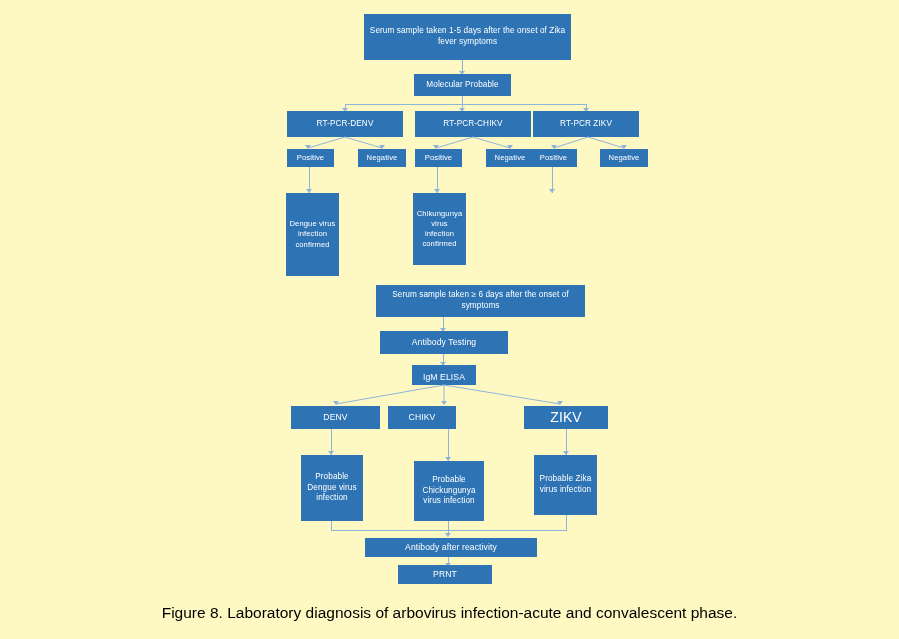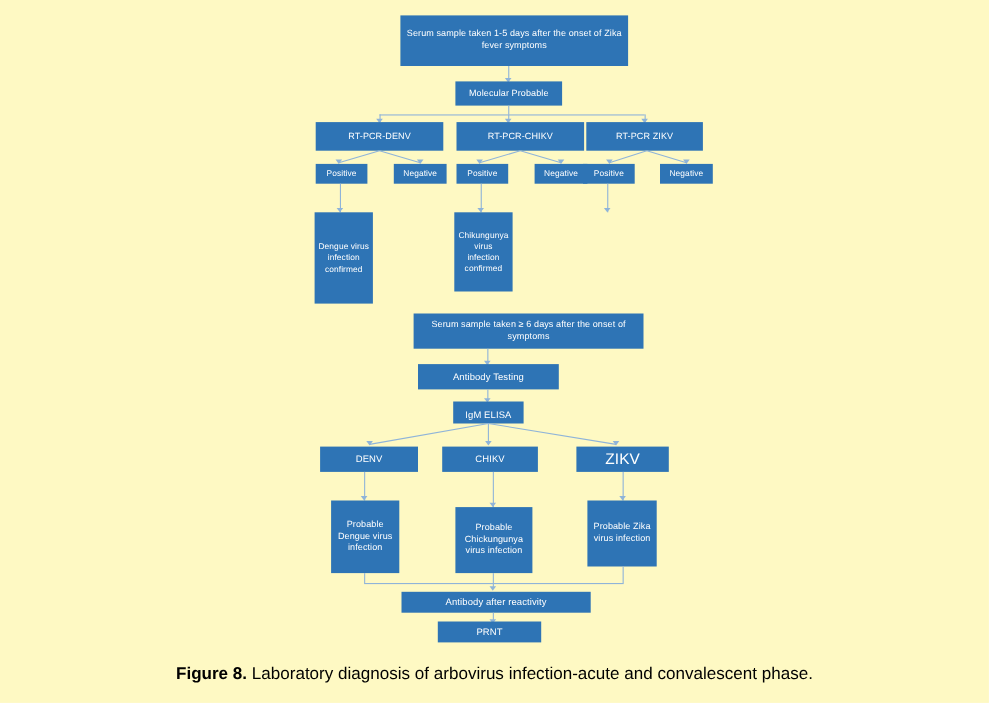"CHIKV" div.node { left: 402px -> 388px; width: 87px -> 68px }
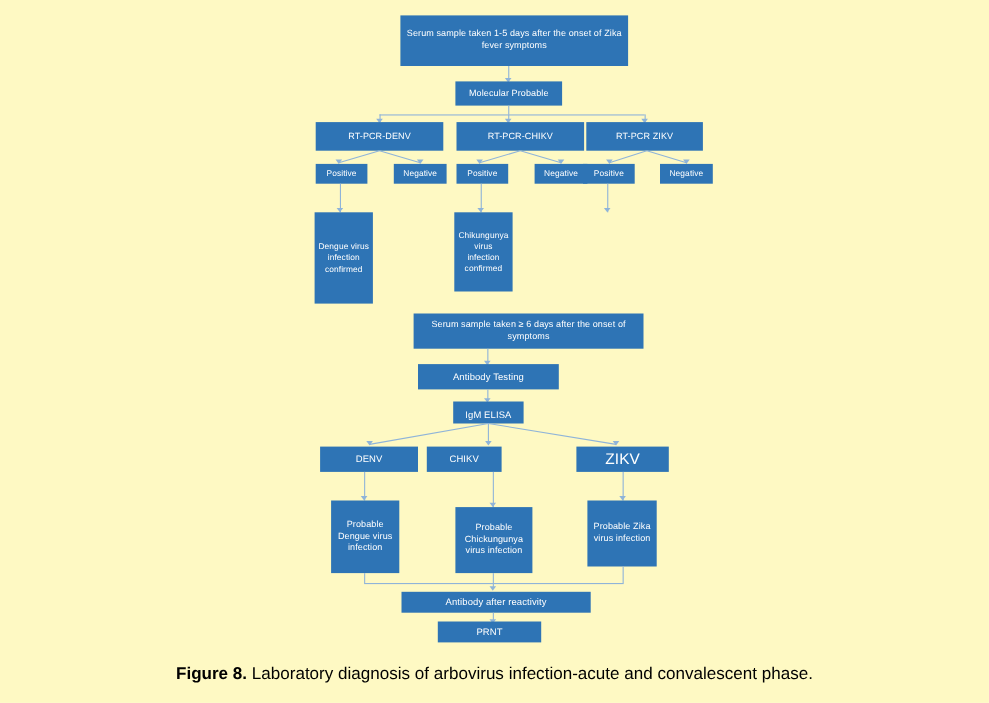"Figure 8." #caption .fig-label { font-weight: bold -> normal }
